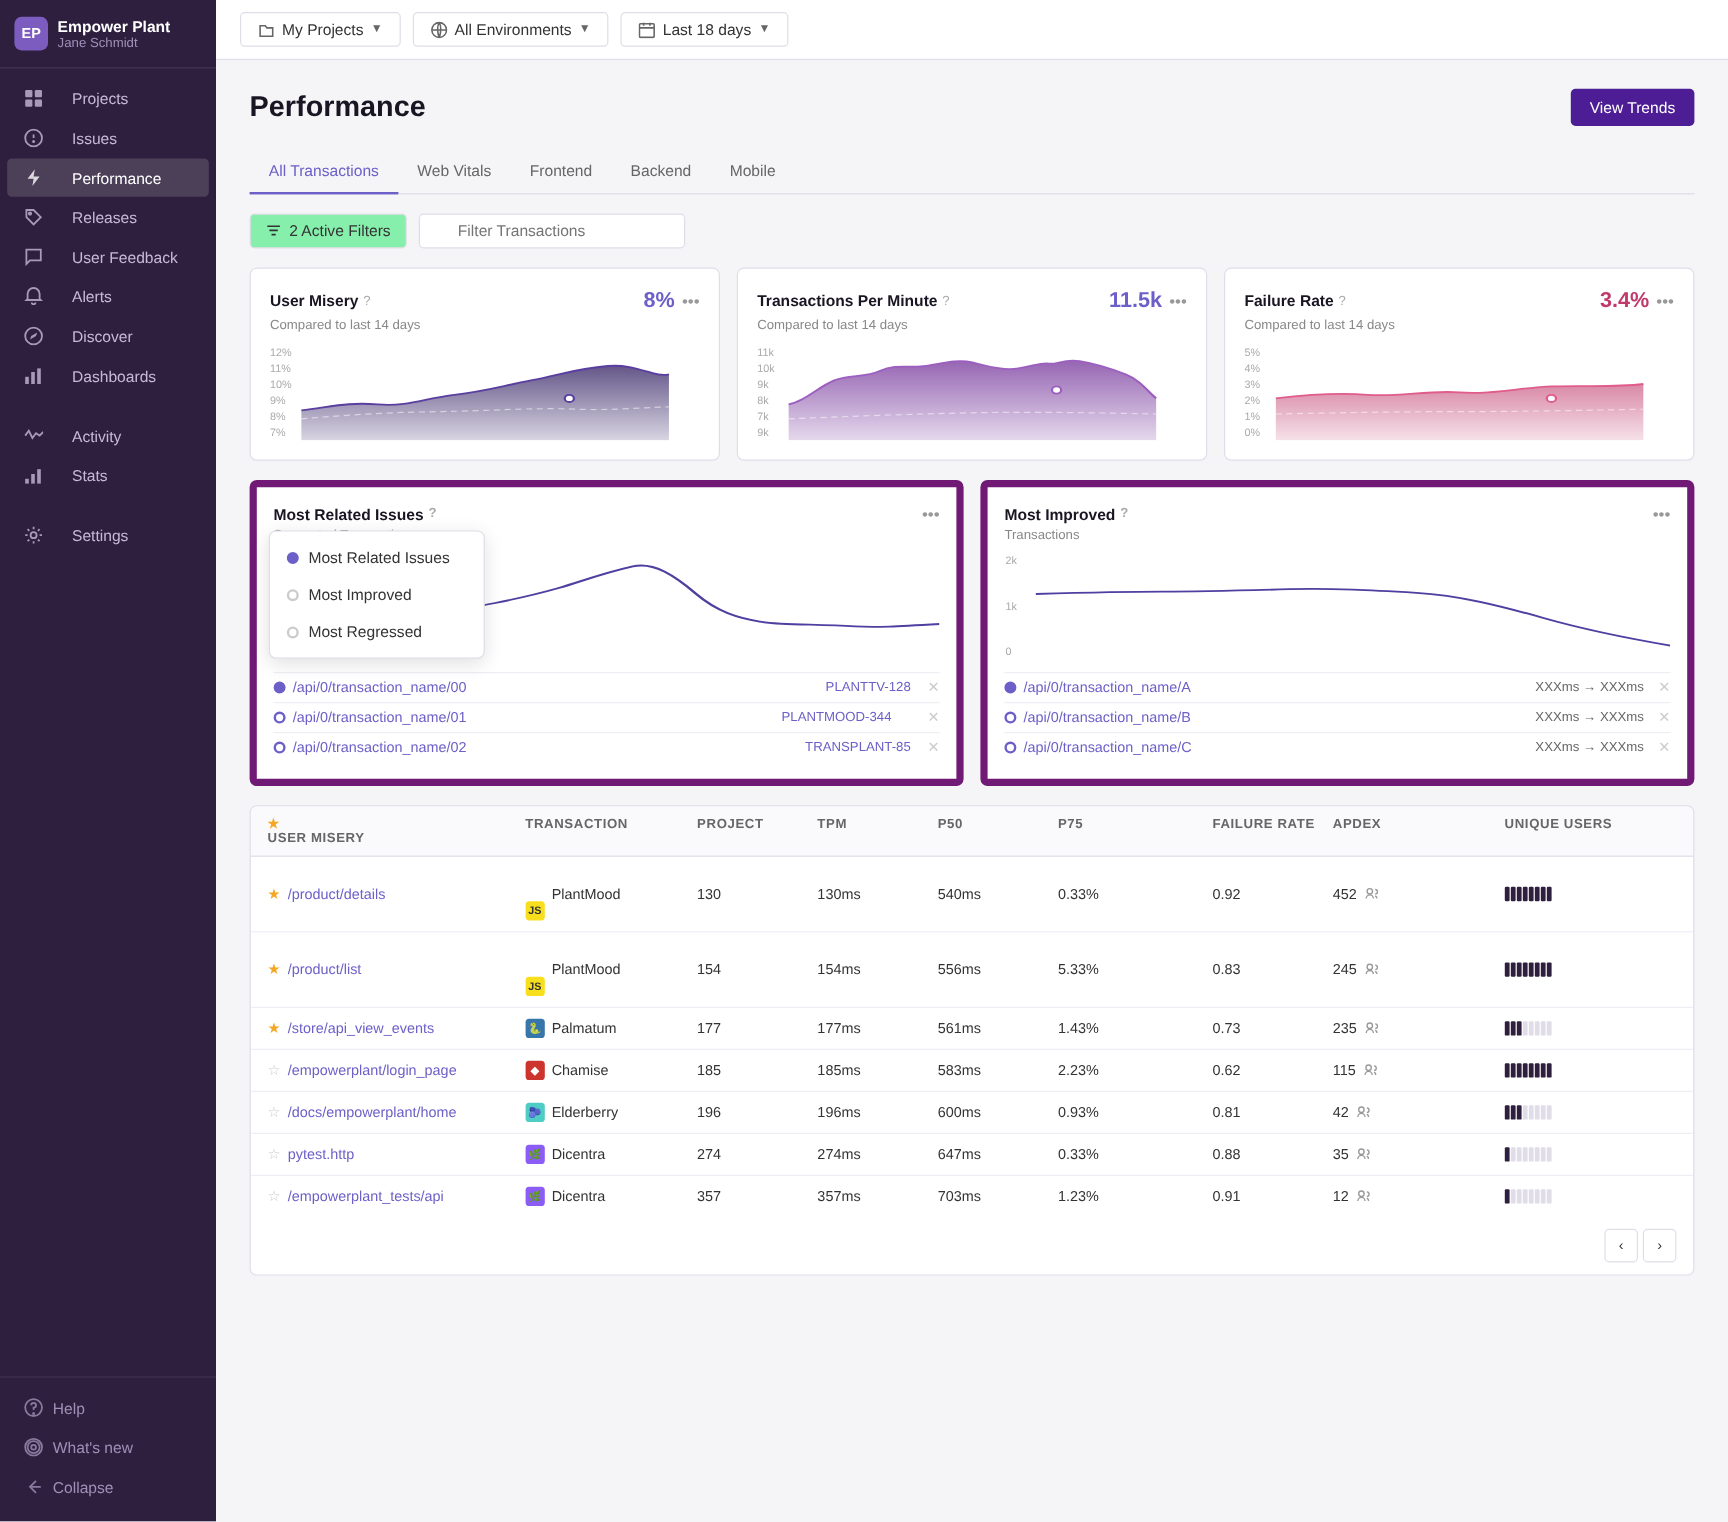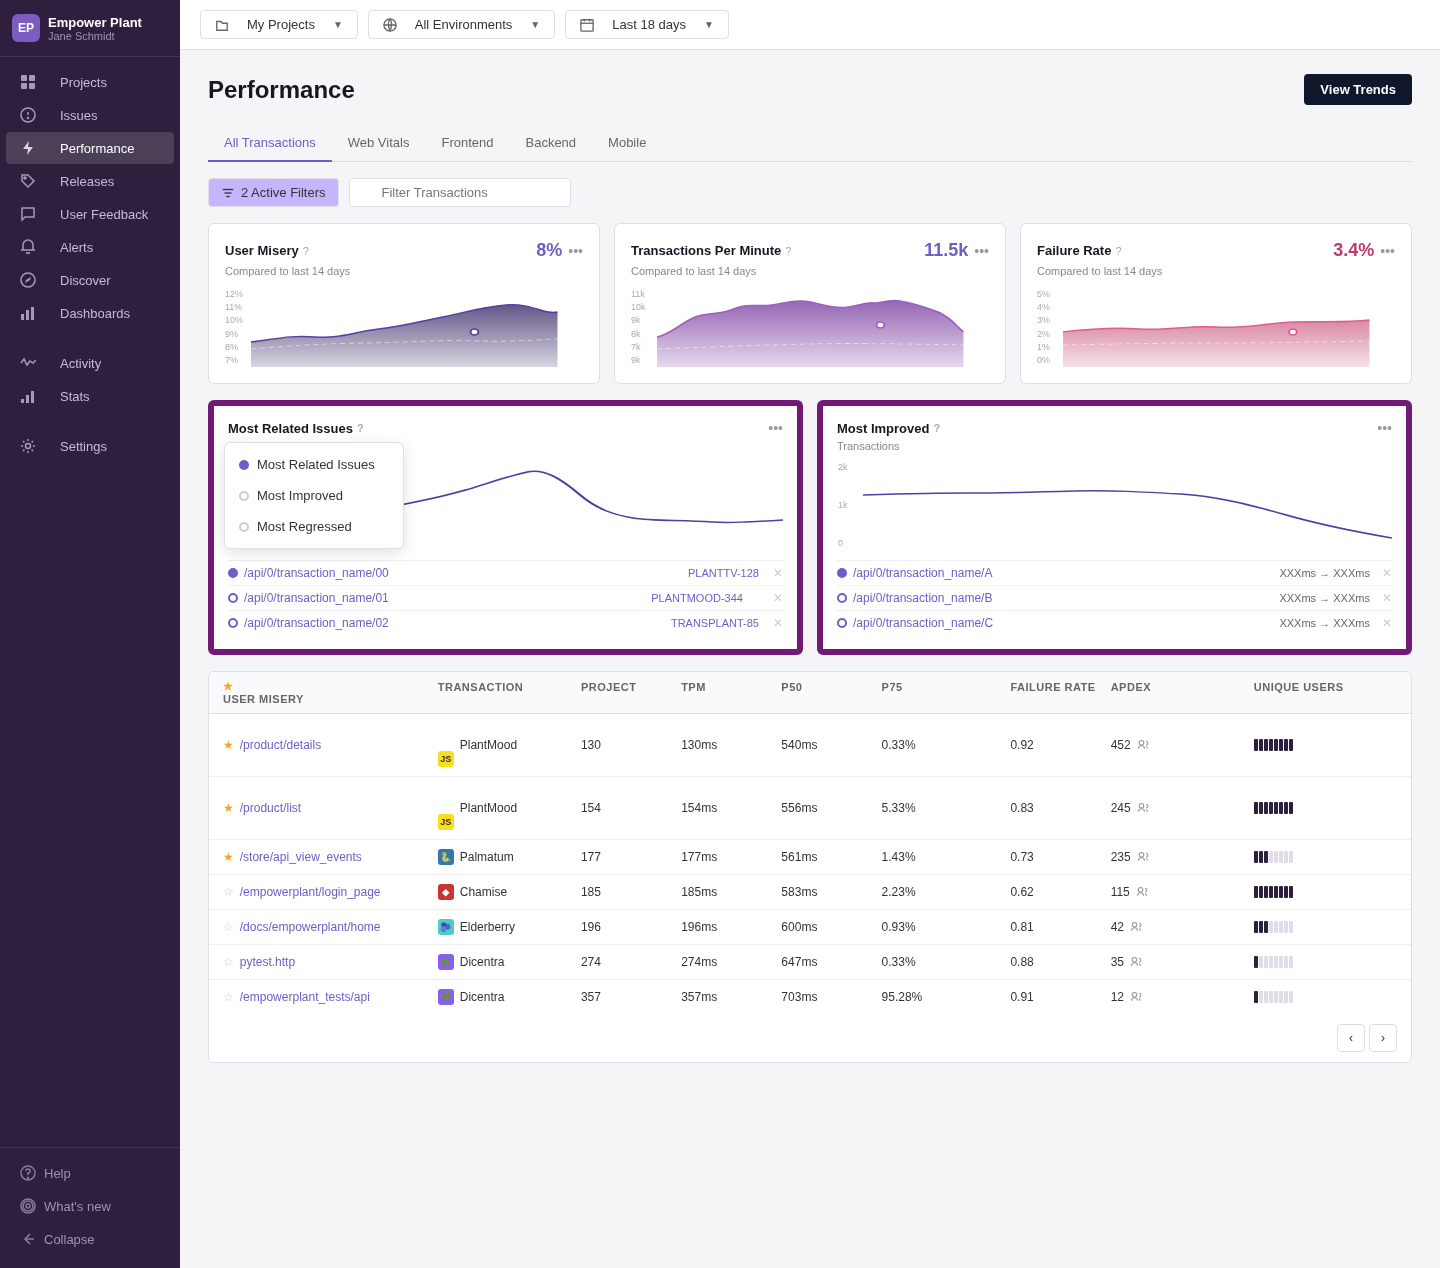"My Projects" .topbar-dropdown { gap: 18px -> 6px }
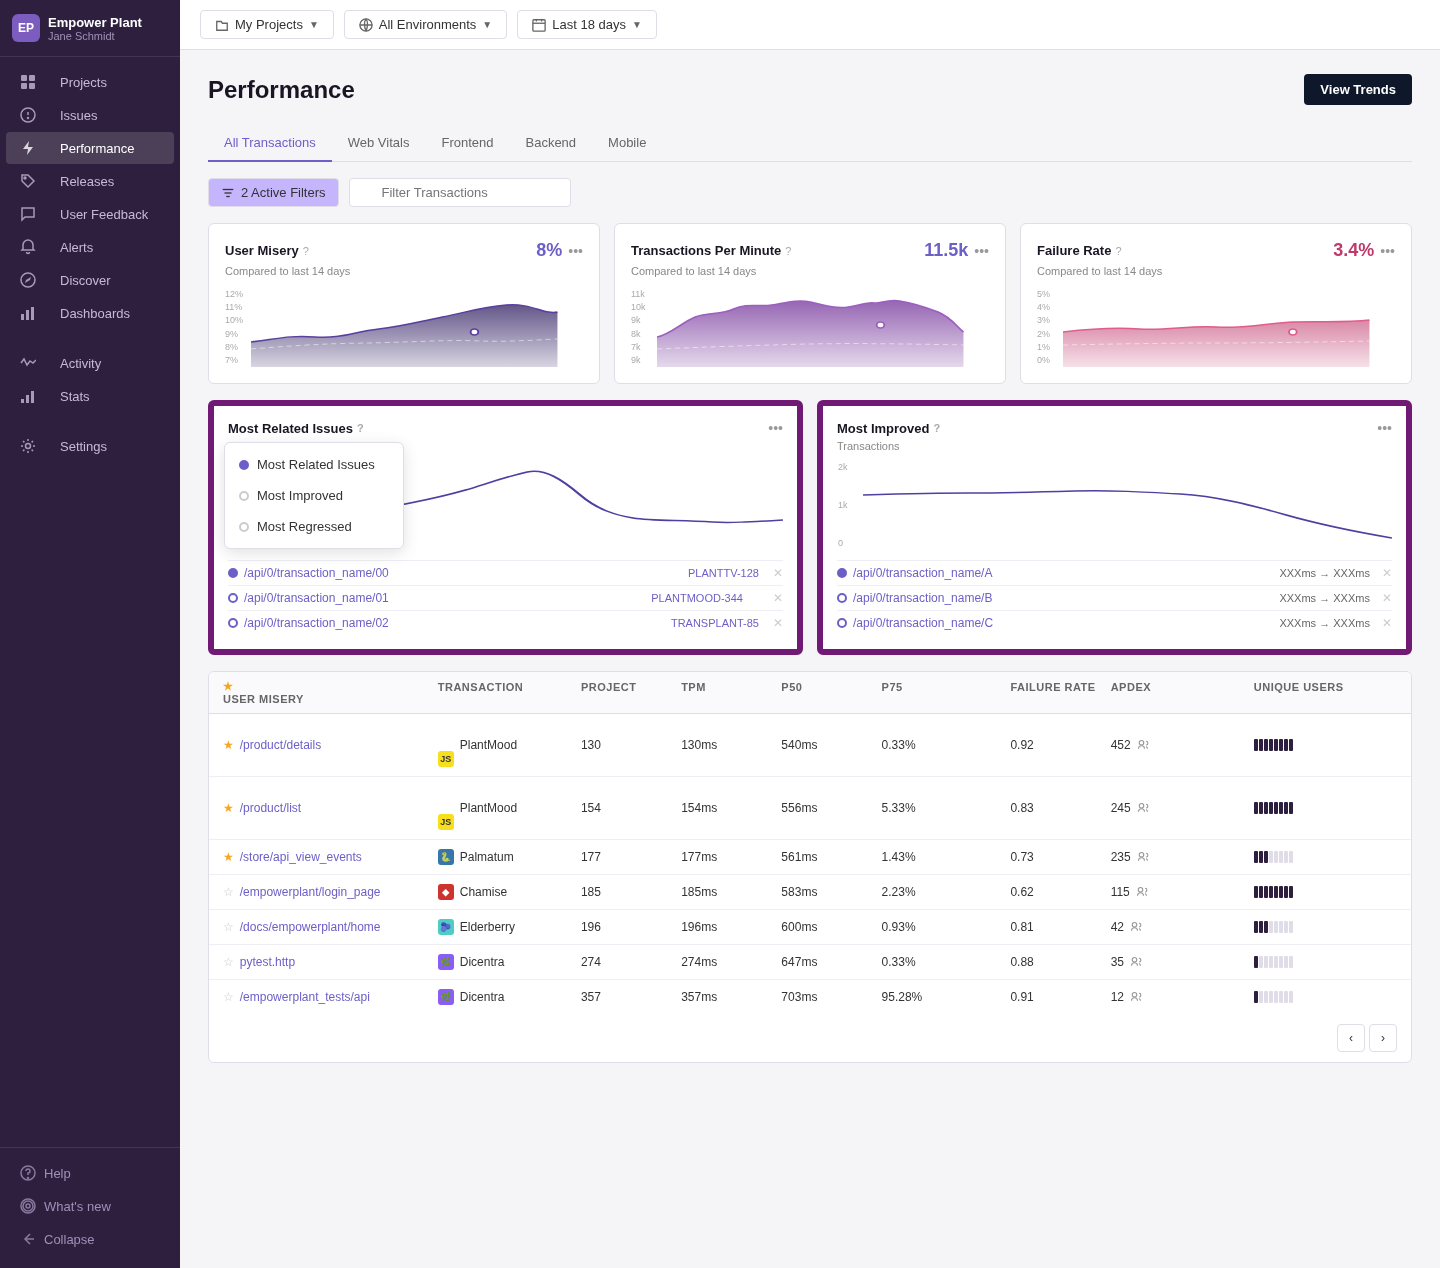"View Trends" .btn-primary { background: #0f172a -> #4c1d95; font-weight: 700 -> 400 }
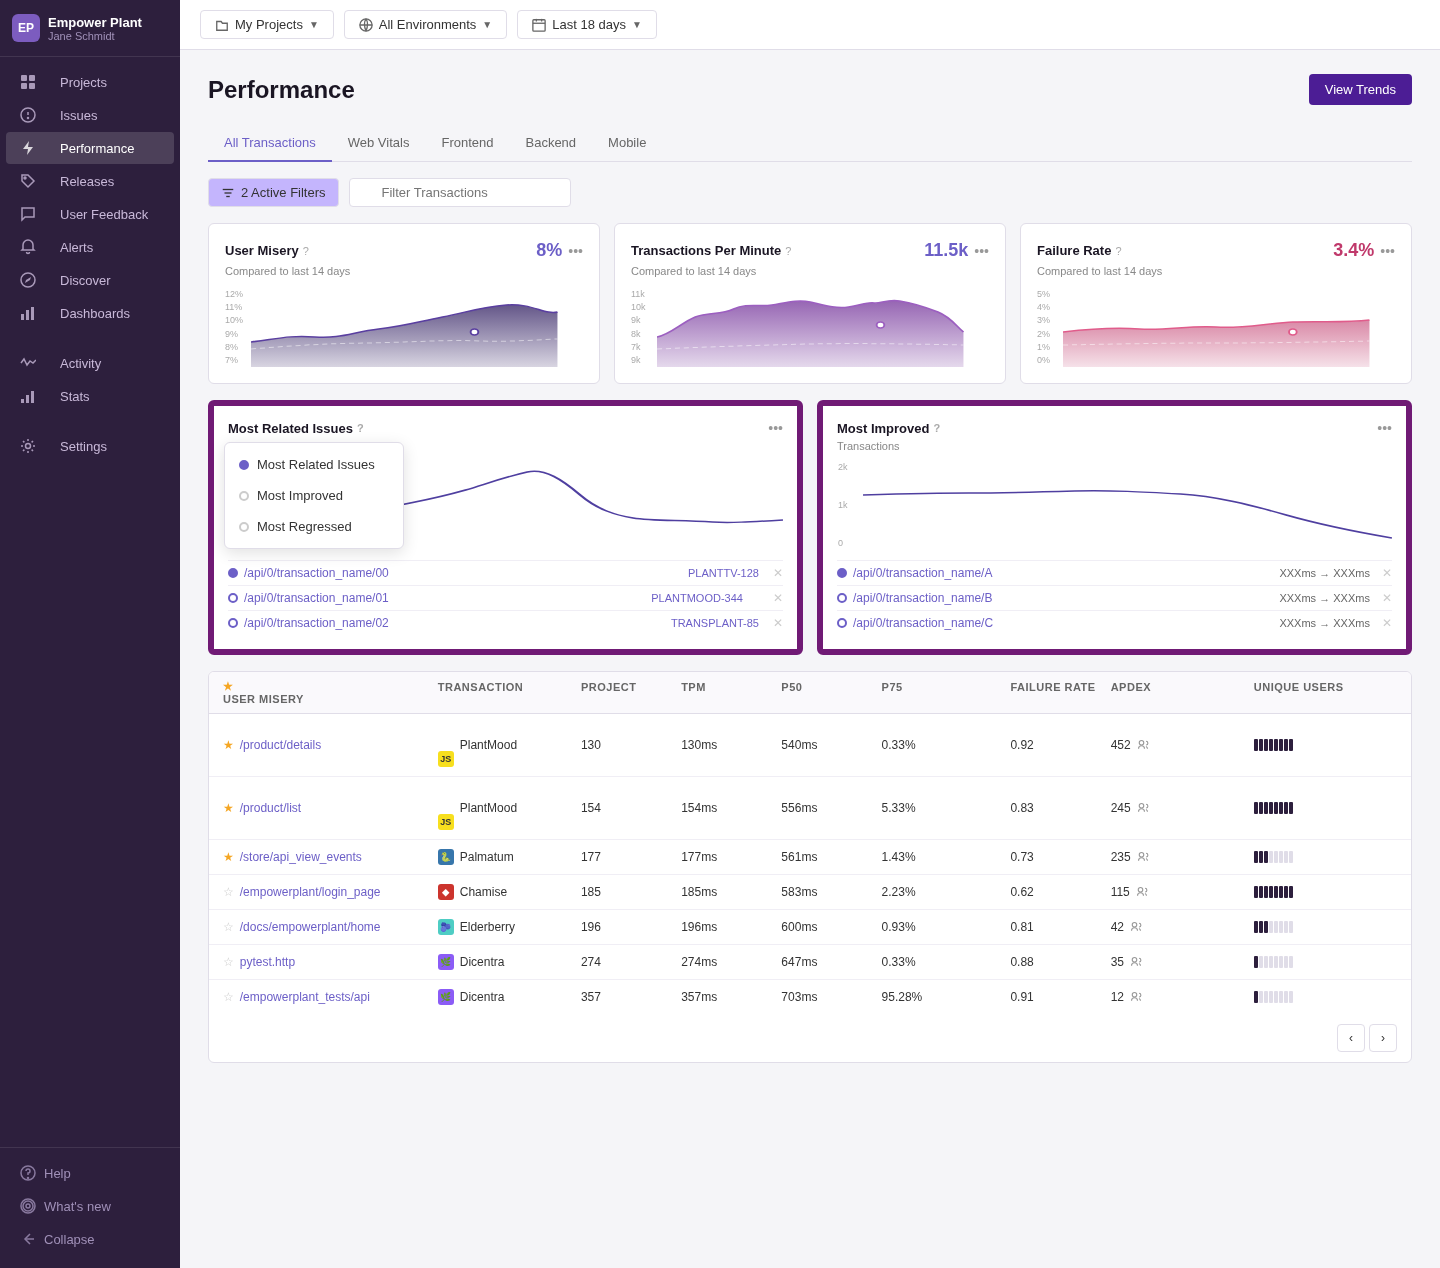"2 Active Filters" .filter-btn { align-items: center -> flex-start; background: #c4b5fd -> #86efac }
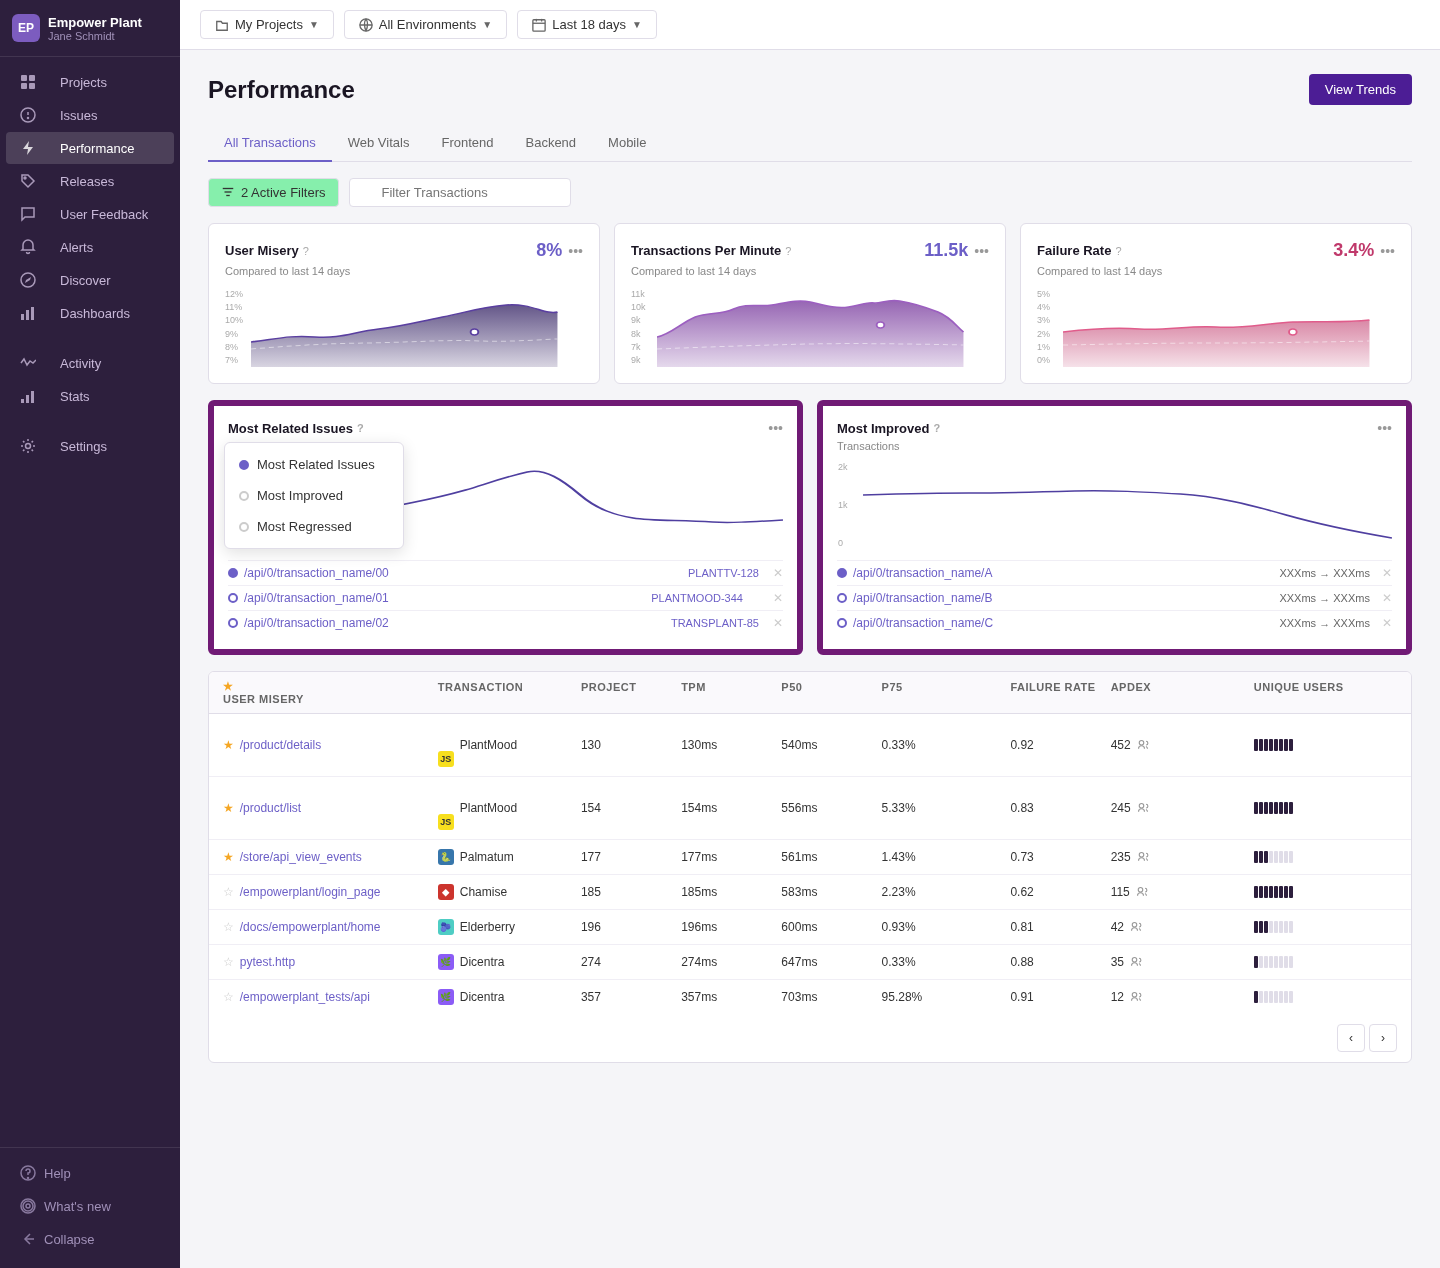"95.28%" div.td { text: 95.28% -> 1.23% }
